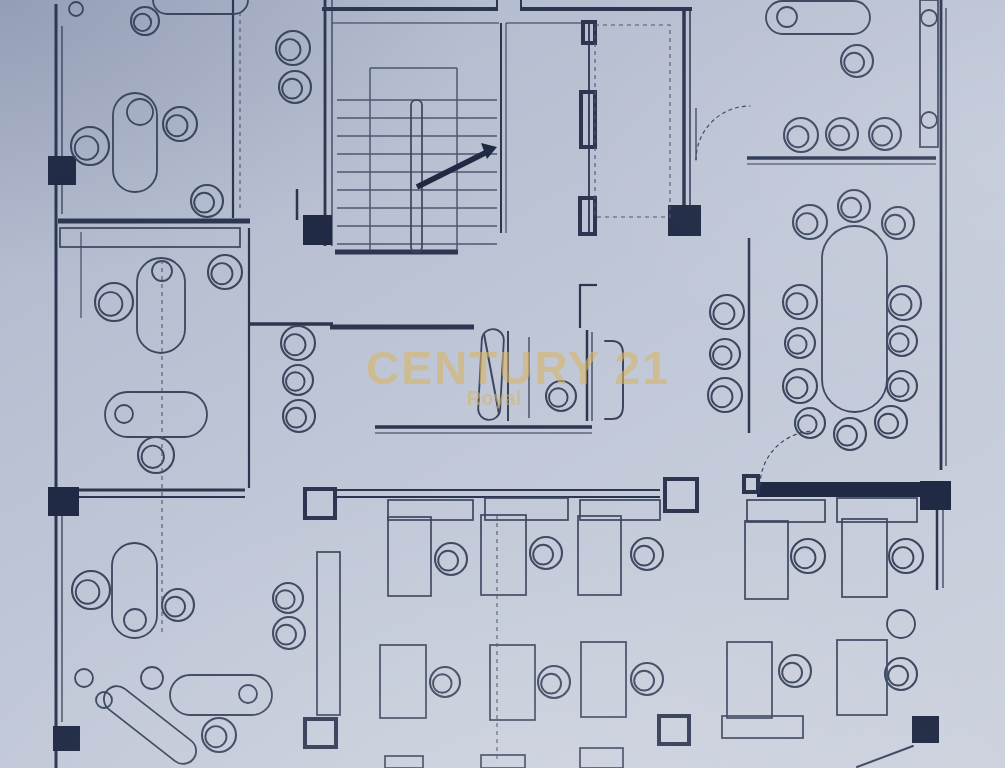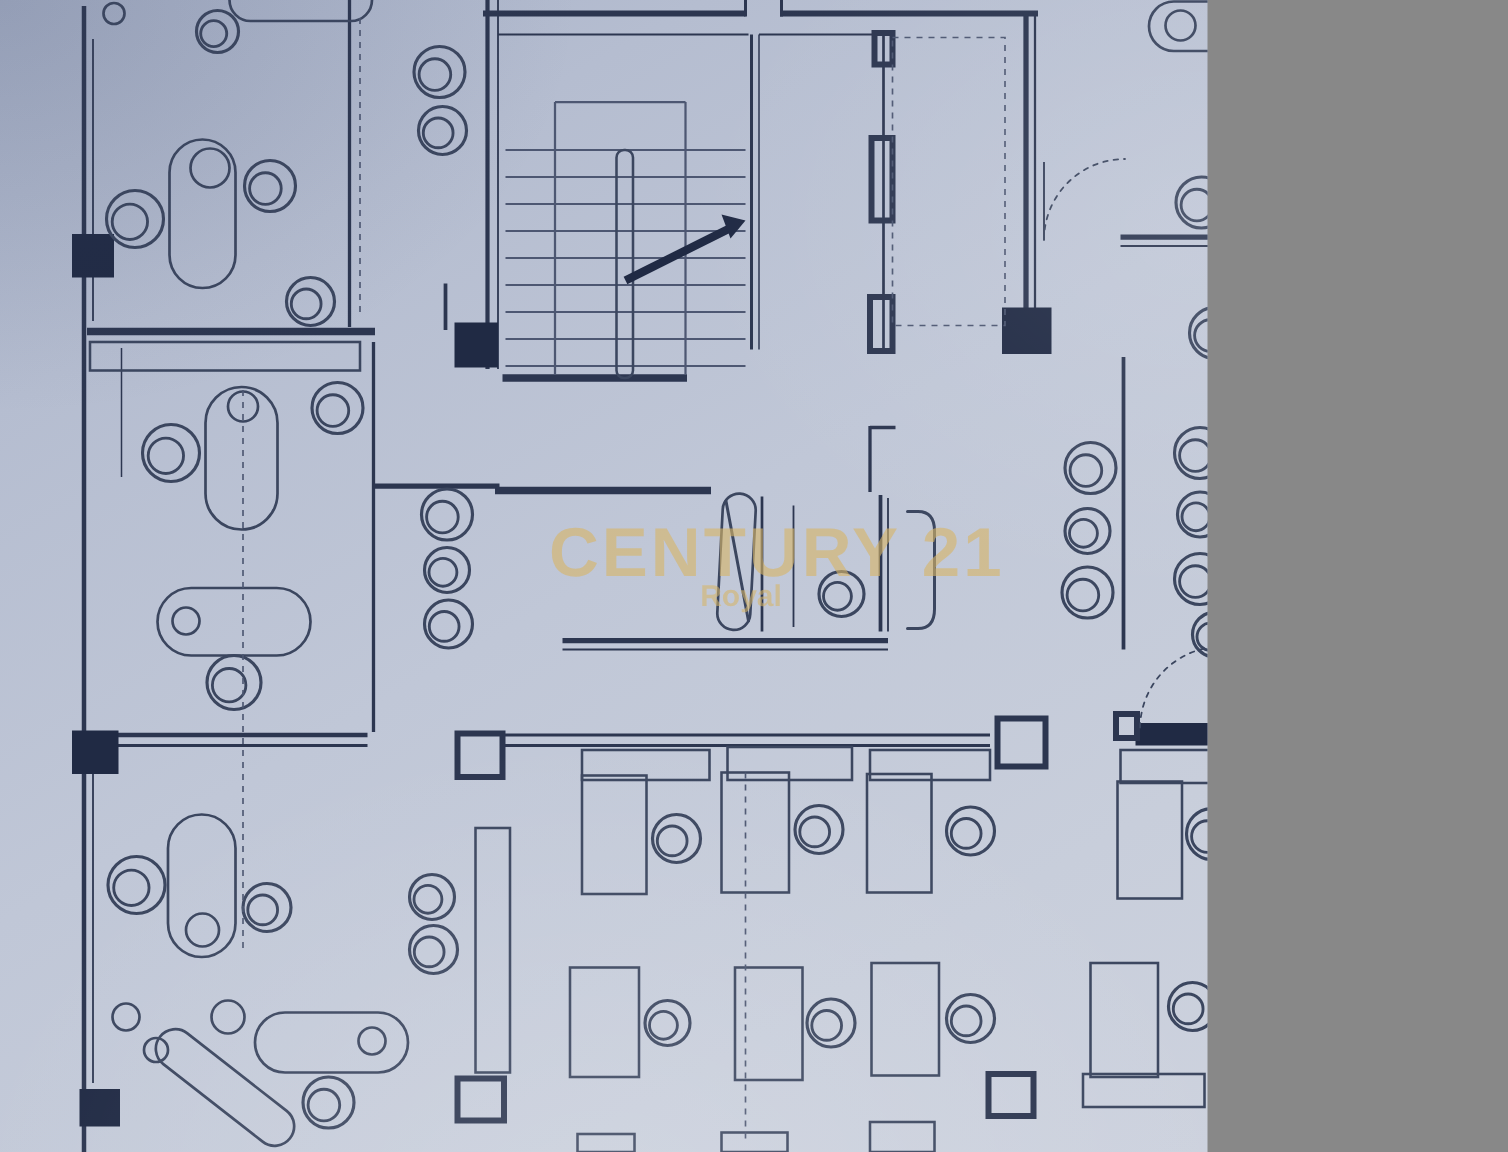"CENTURY 21" .stage { width: 805px -> 1005px }
